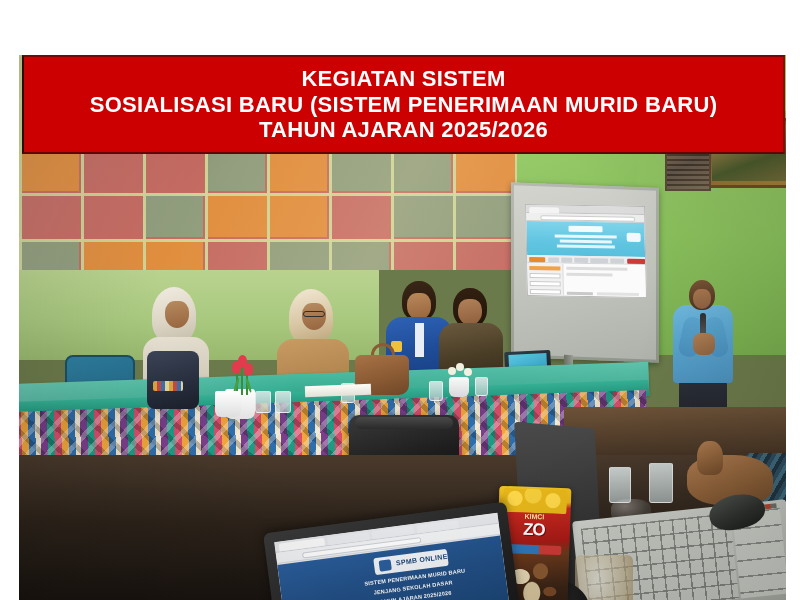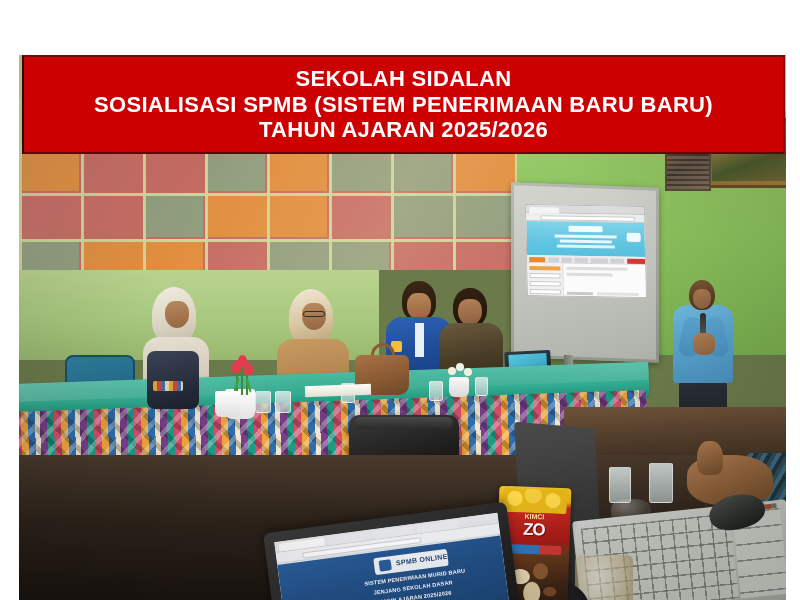"SEKOLAH SIDALAN" div.tline { text: SEKOLAH SIDALAN -> KEGIATAN SISTEM }
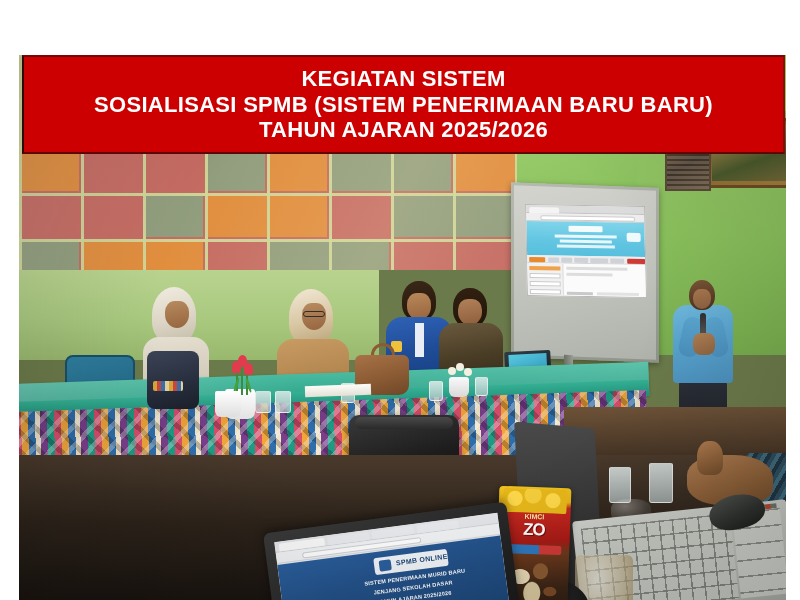"SOSIALISASI SPMB (SISTEM PENERIMAAN BARU" div.tline { text: SPMB (SISTEM PENERIMAAN BARU -> BARU (SISTEM PENERIMAAN MURID }
